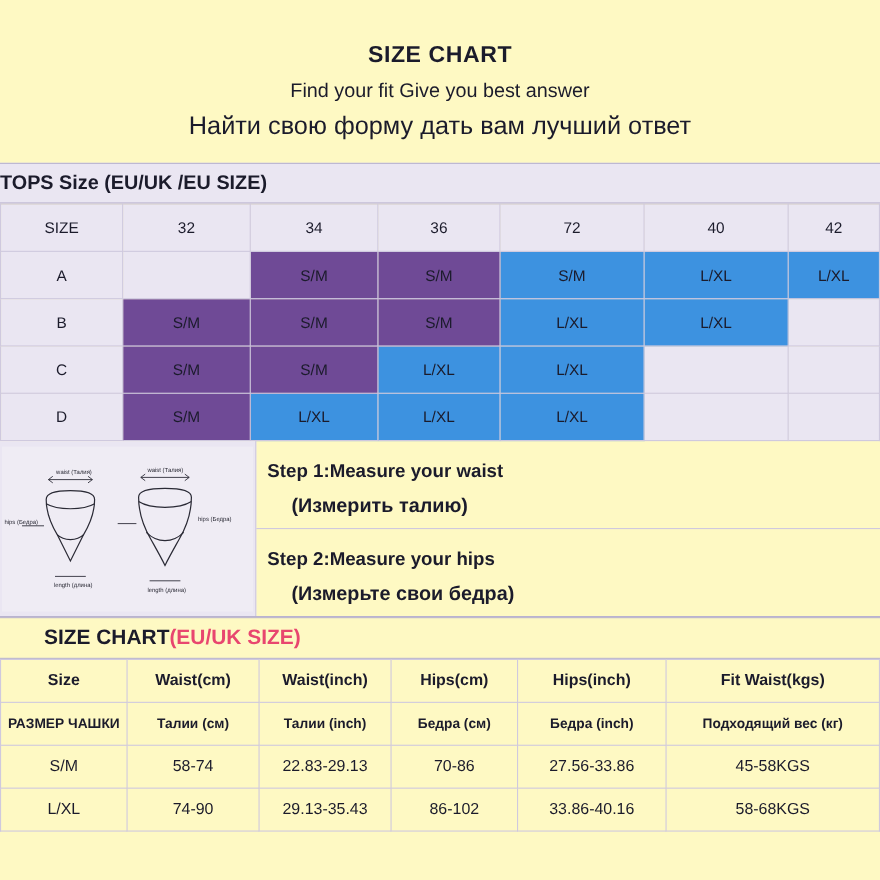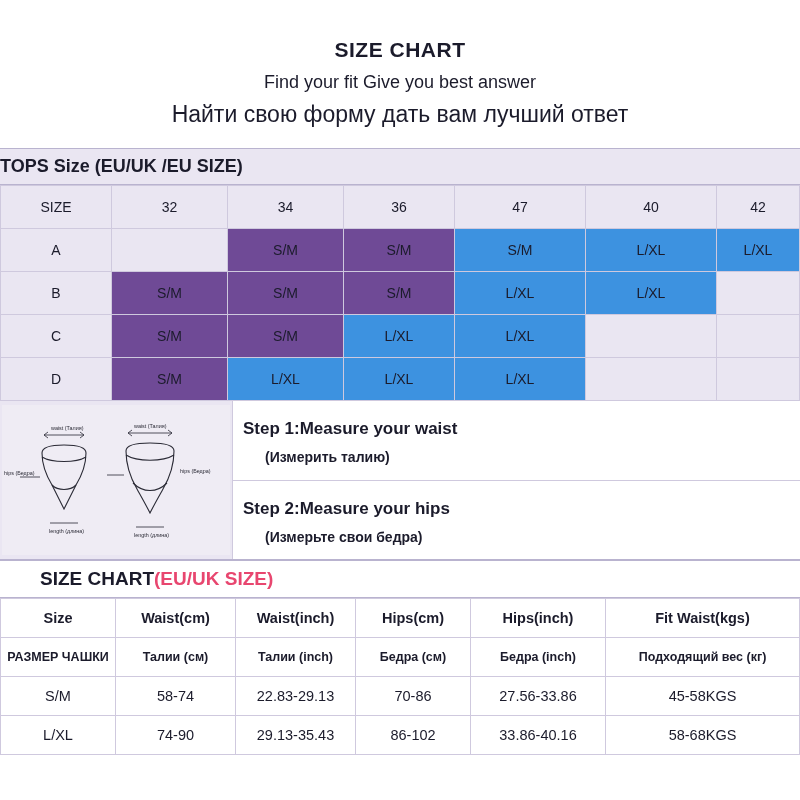"SIZE CHART" .page { background: #ffffff -> #fef9c3 }
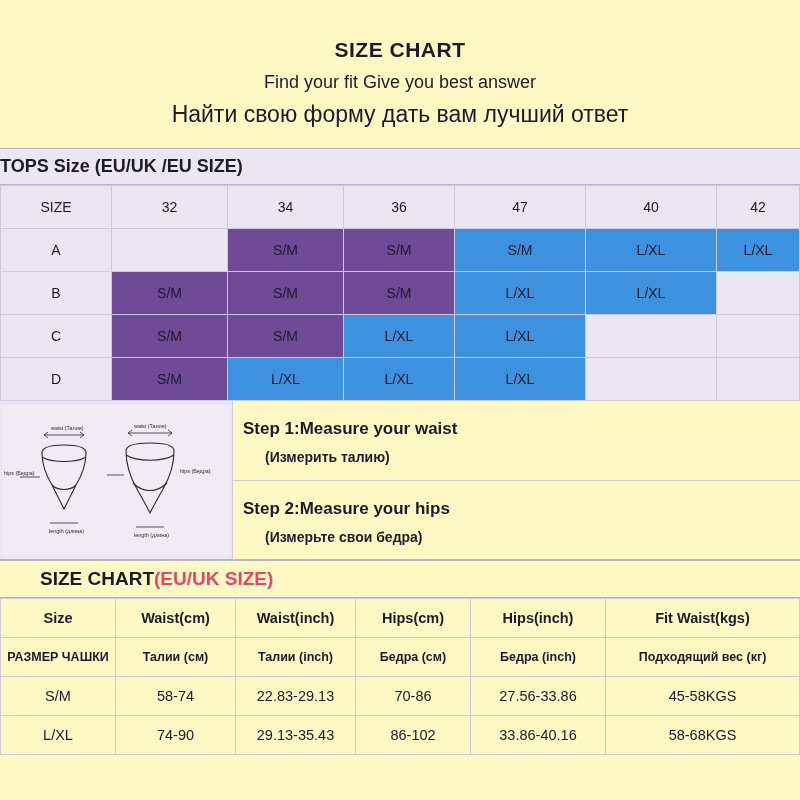"47" td.c-empty { text: 47 -> 72 }
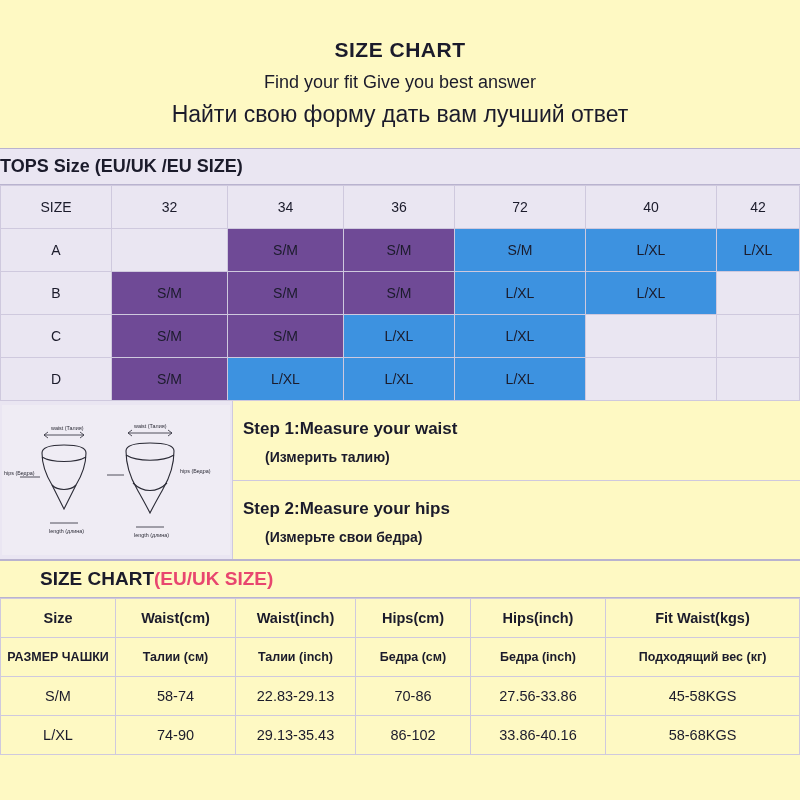"(Измерить талию)" .step-line2 { font-size: 14px -> 18px }
